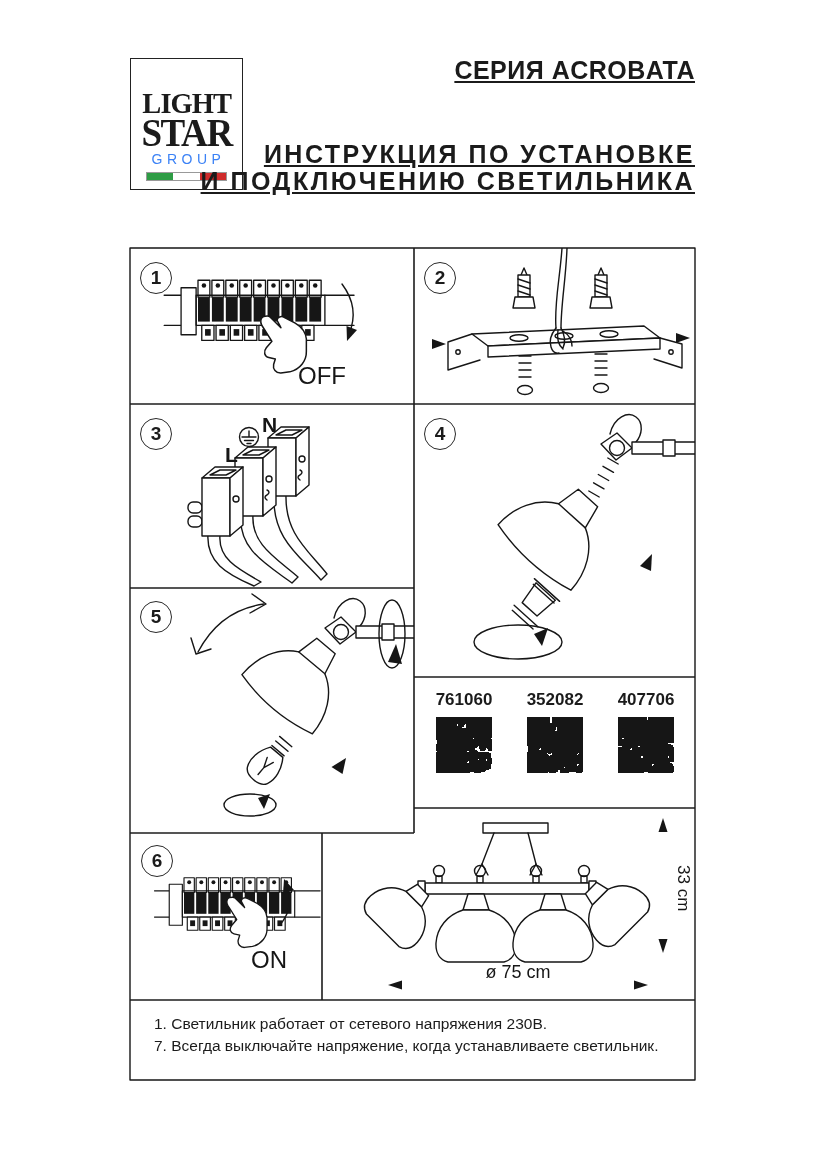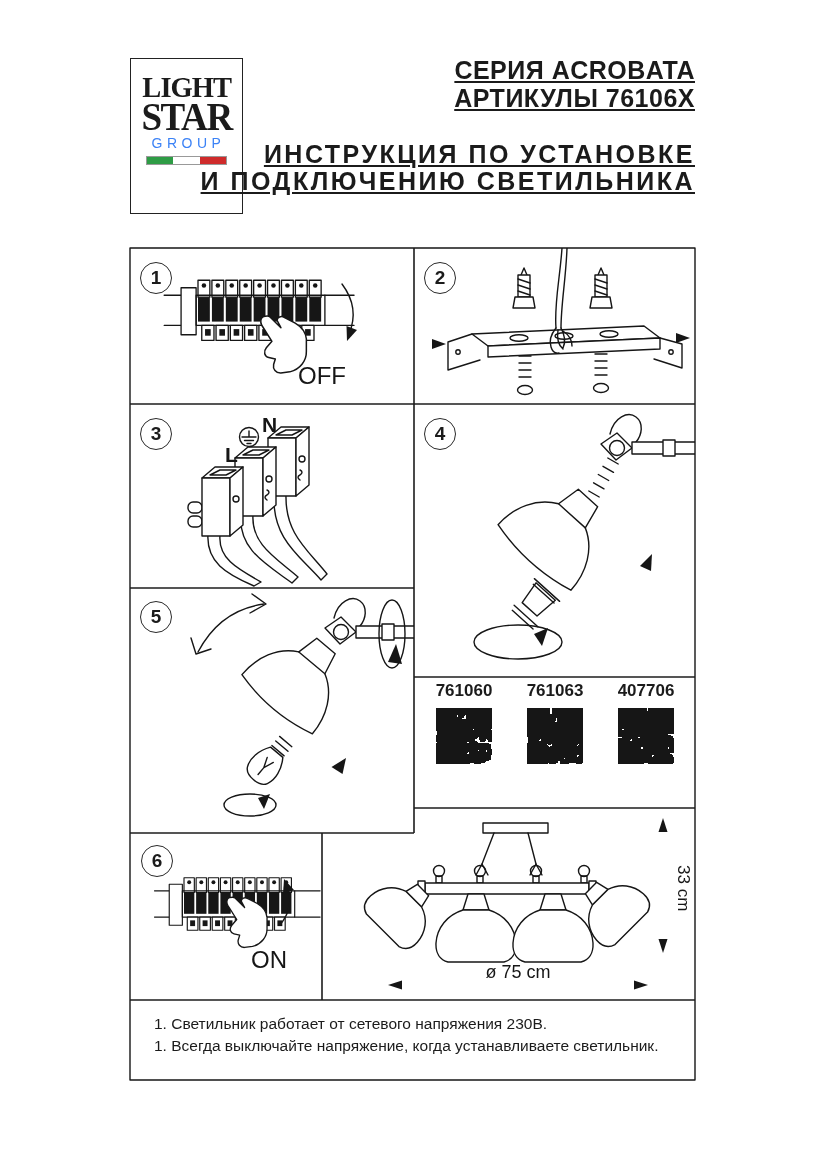"LIGHT" .logo-box { height: 156px -> 132px; padding-top: 14px -> 30px }
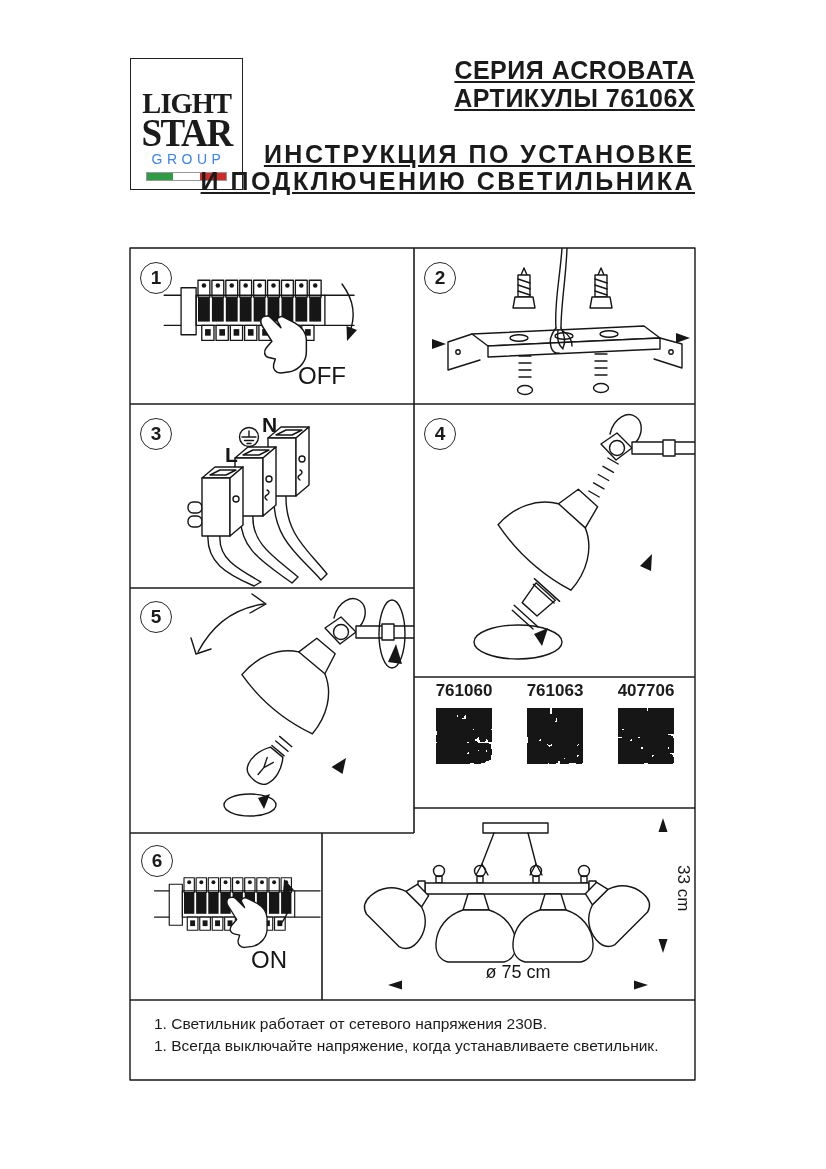"АРТИКУЛЫ 76106X" div { html: <div>АРТИКУЛЫ 76106X</div> -> none }
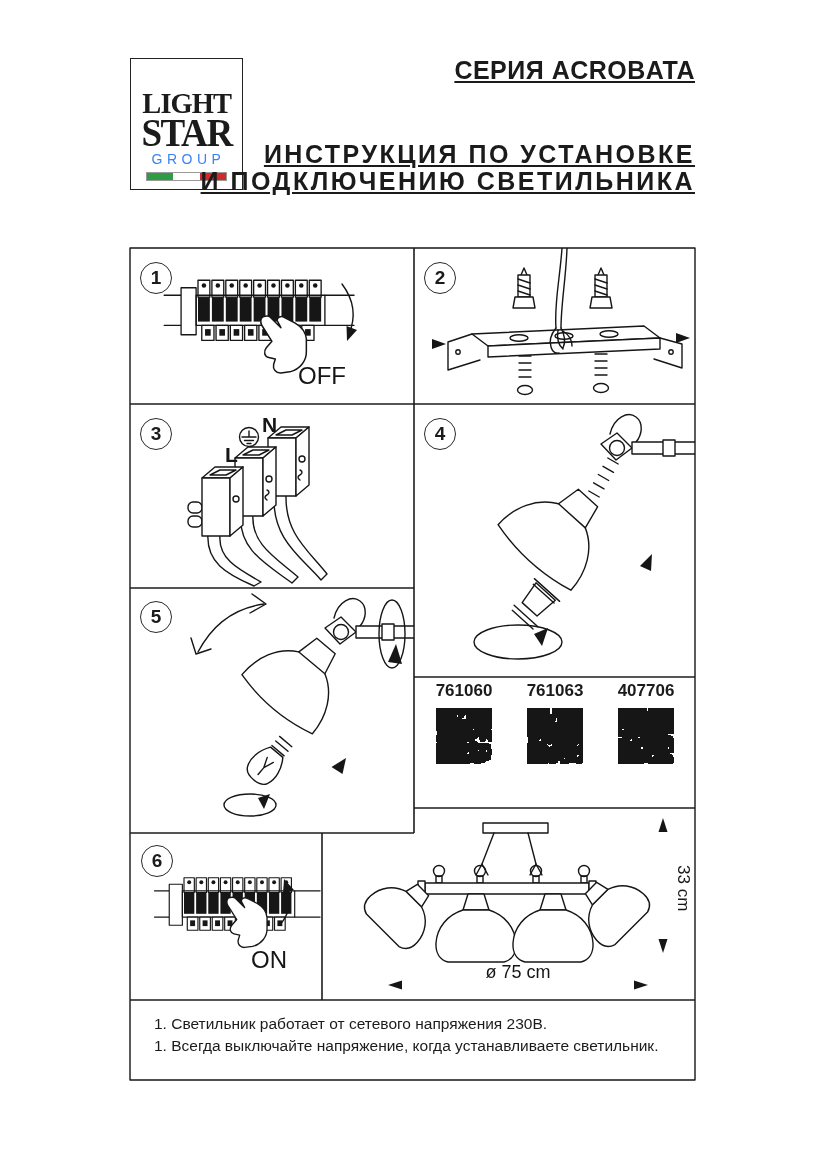"761060" .qr-panel { padding-top: 3px -> 12px }
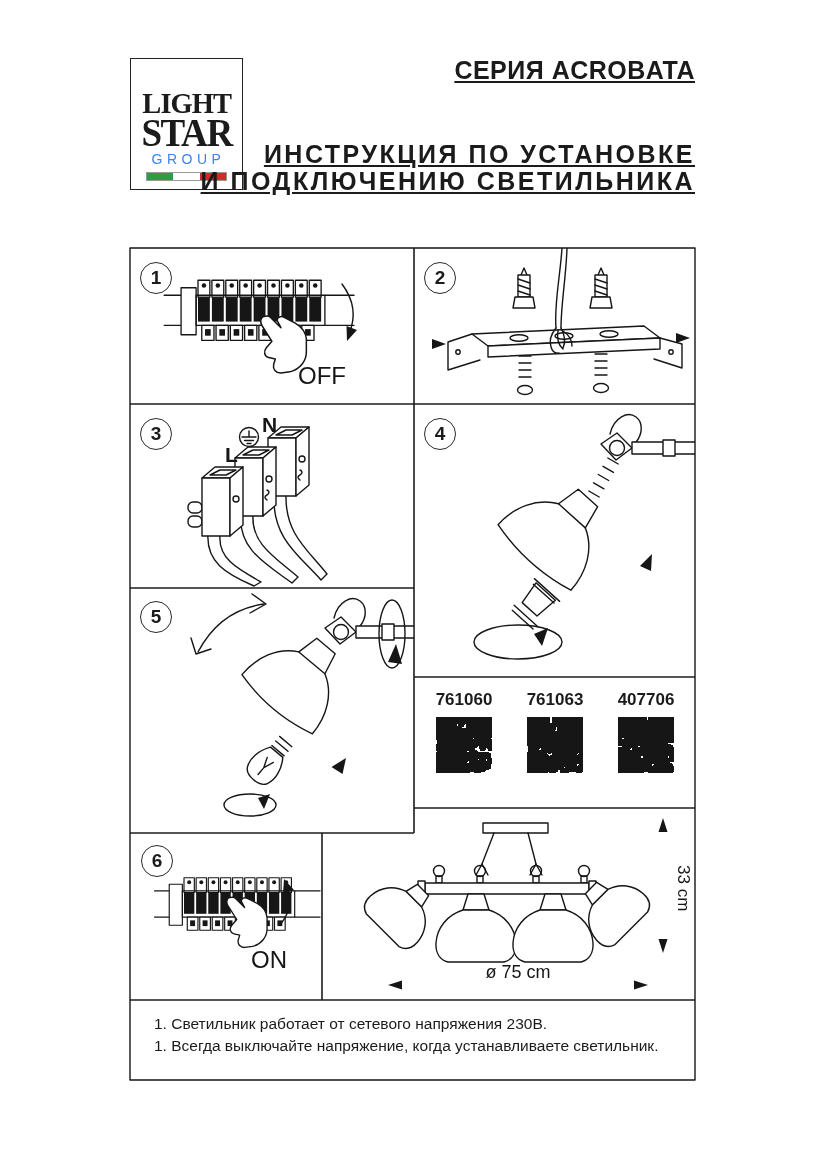"761063" div.qr-label { text: 761063 -> 352082 }
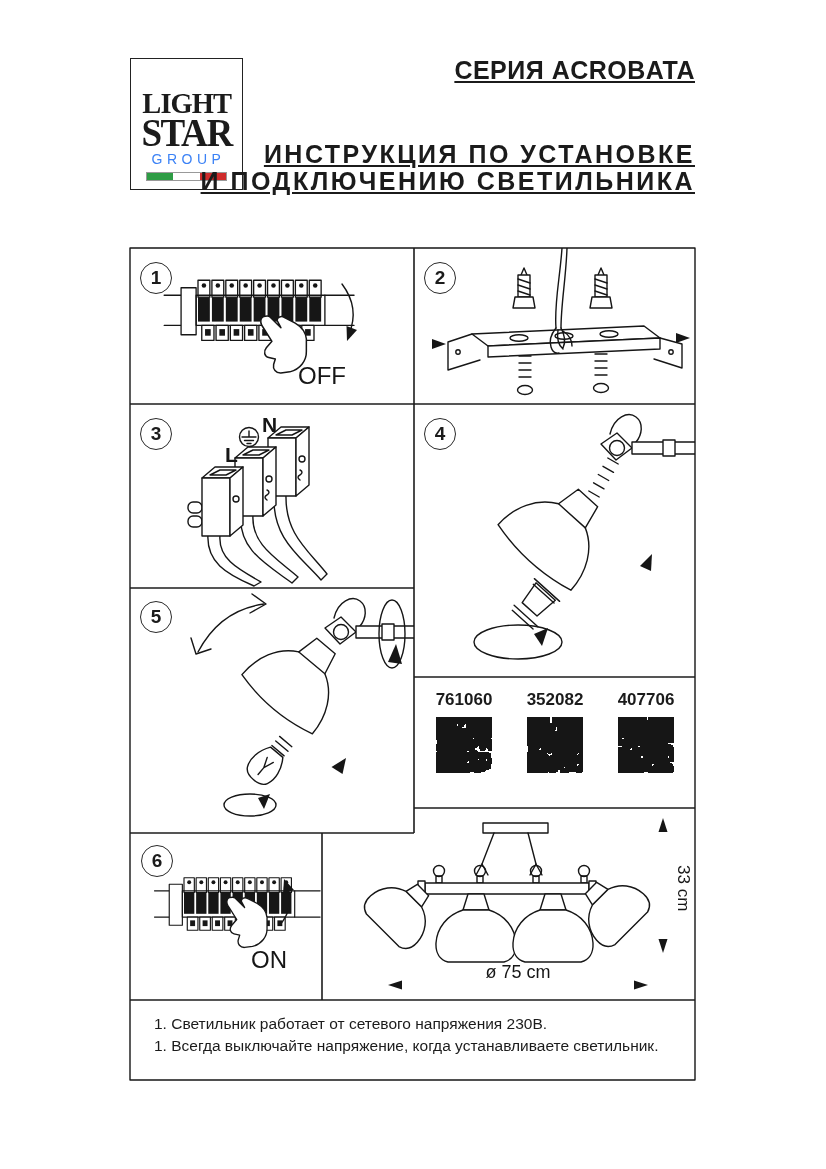"1. Всегда выключайте напряжение, когда" div { text: 1 -> 7 }
